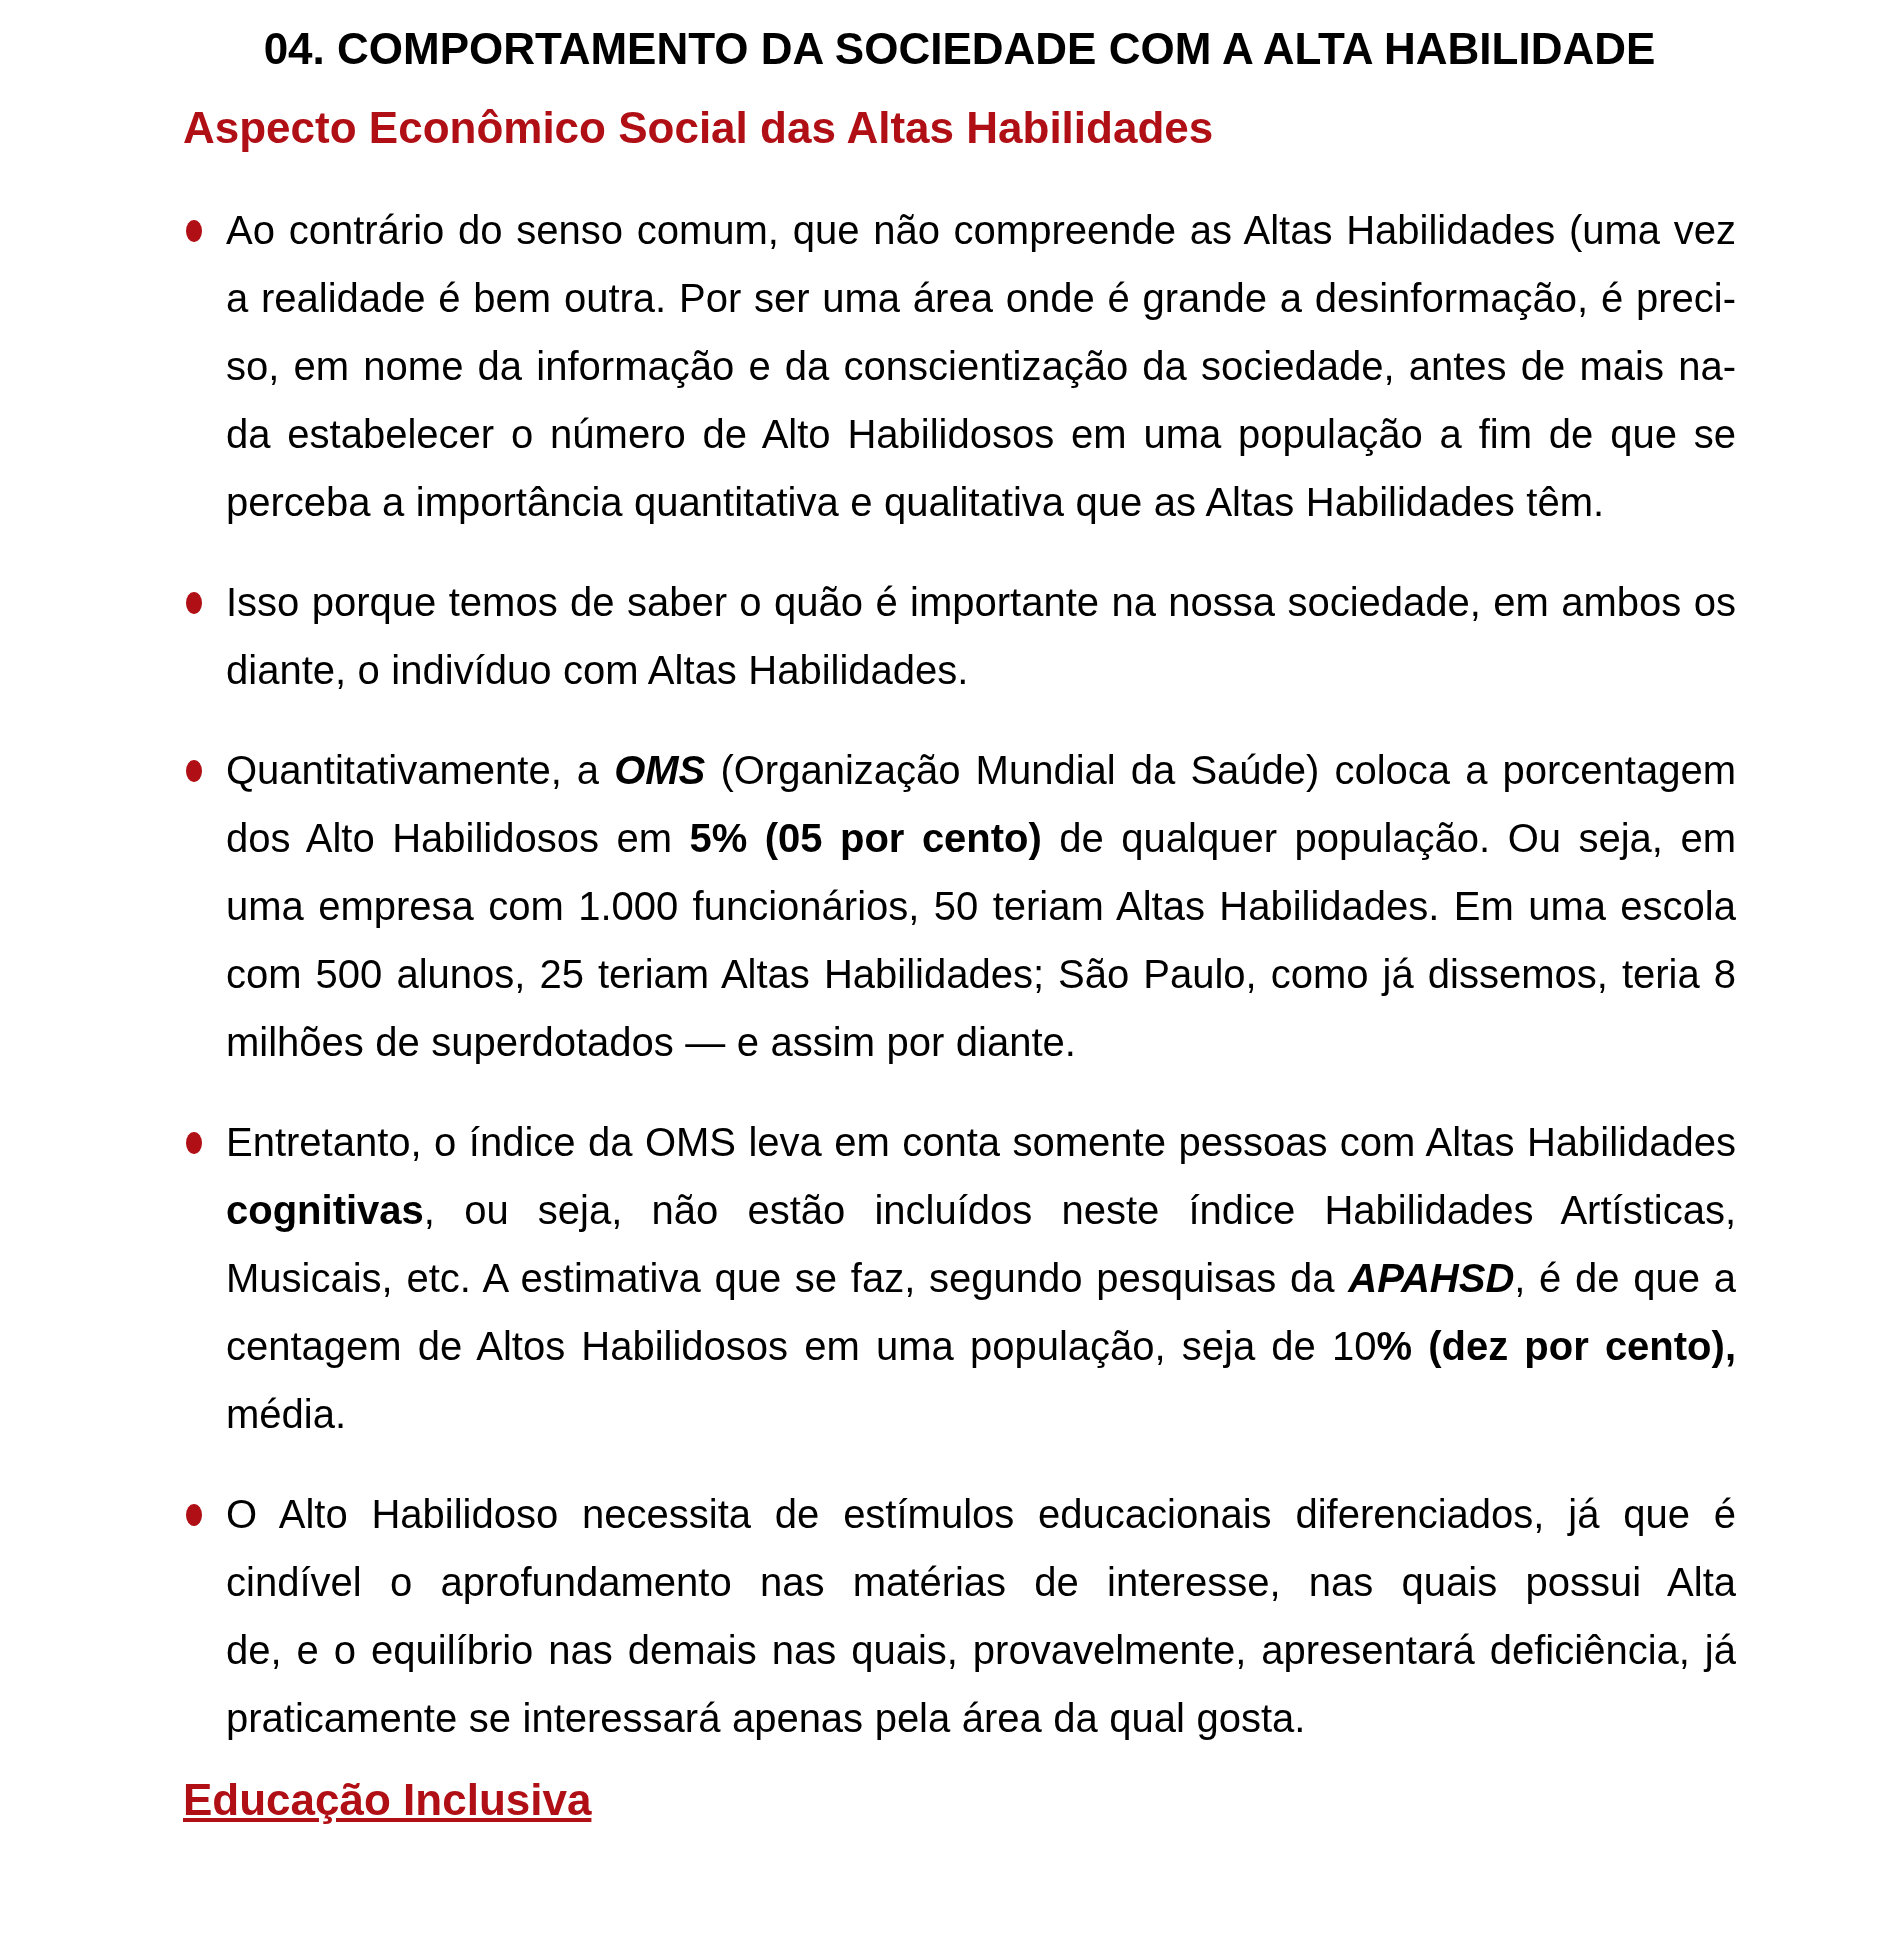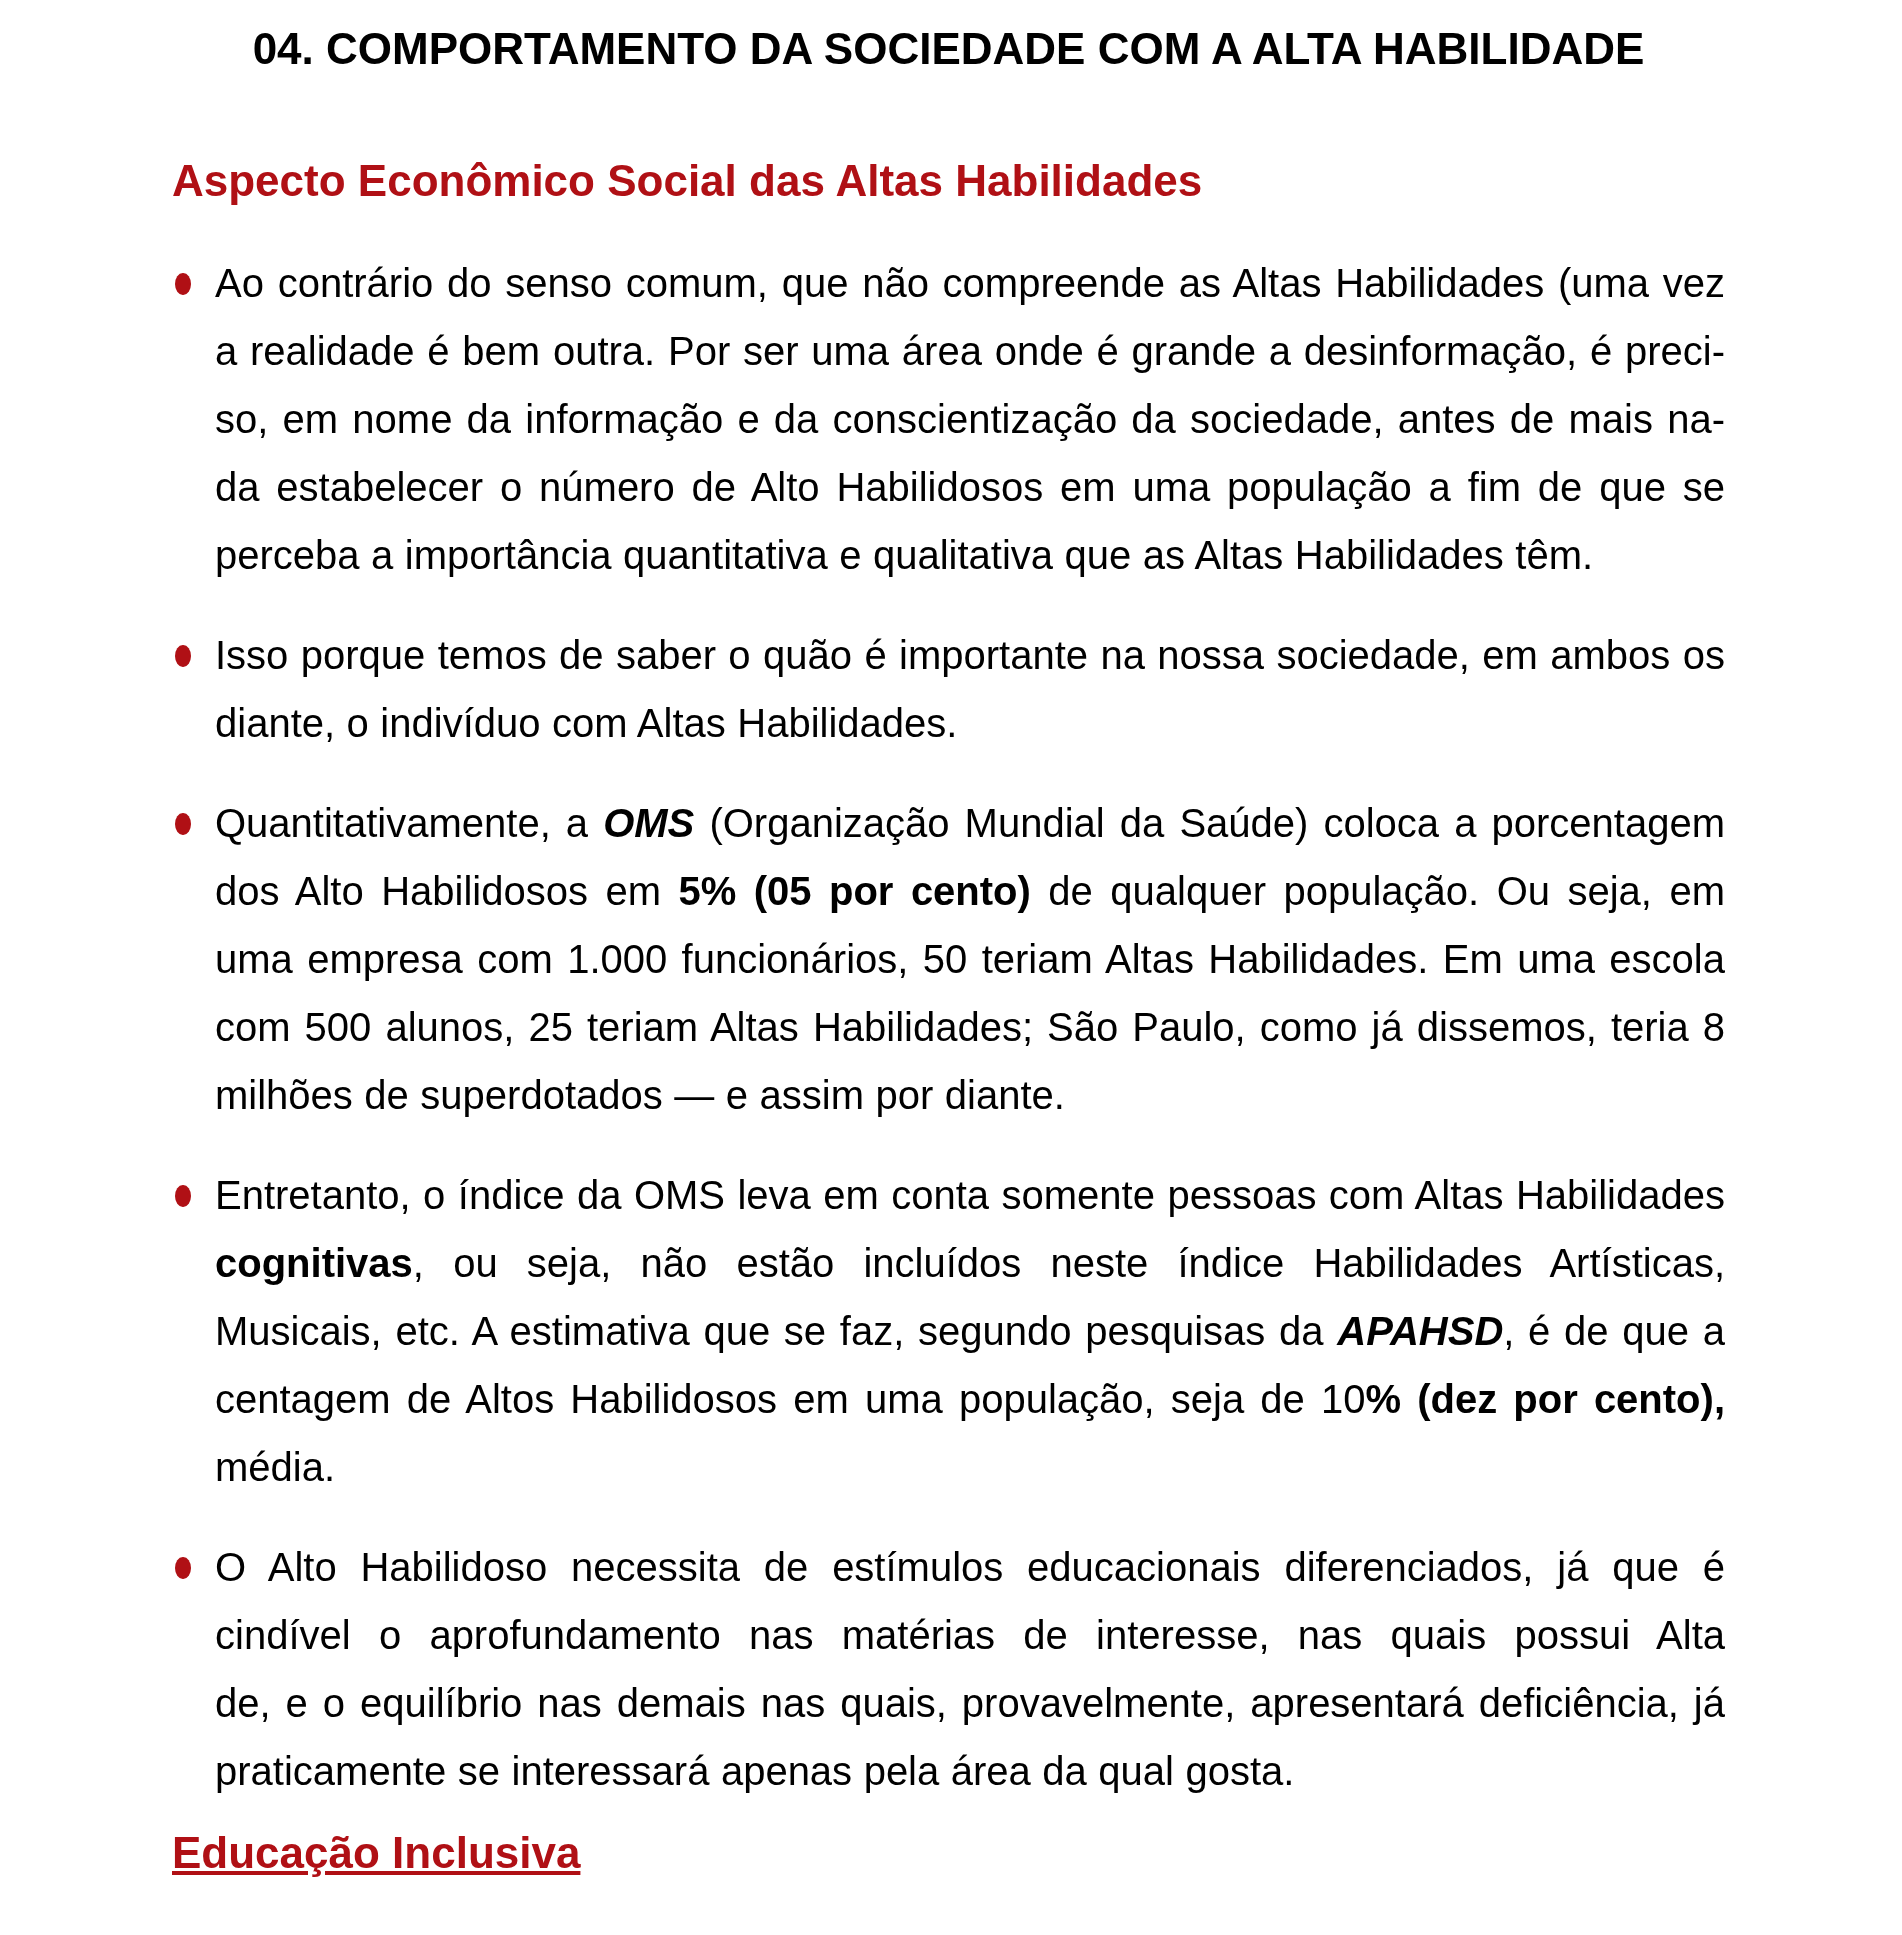"04. COMPORTAMENTO DA SOCIEDADE COM" .content { left: 172px -> 183px }
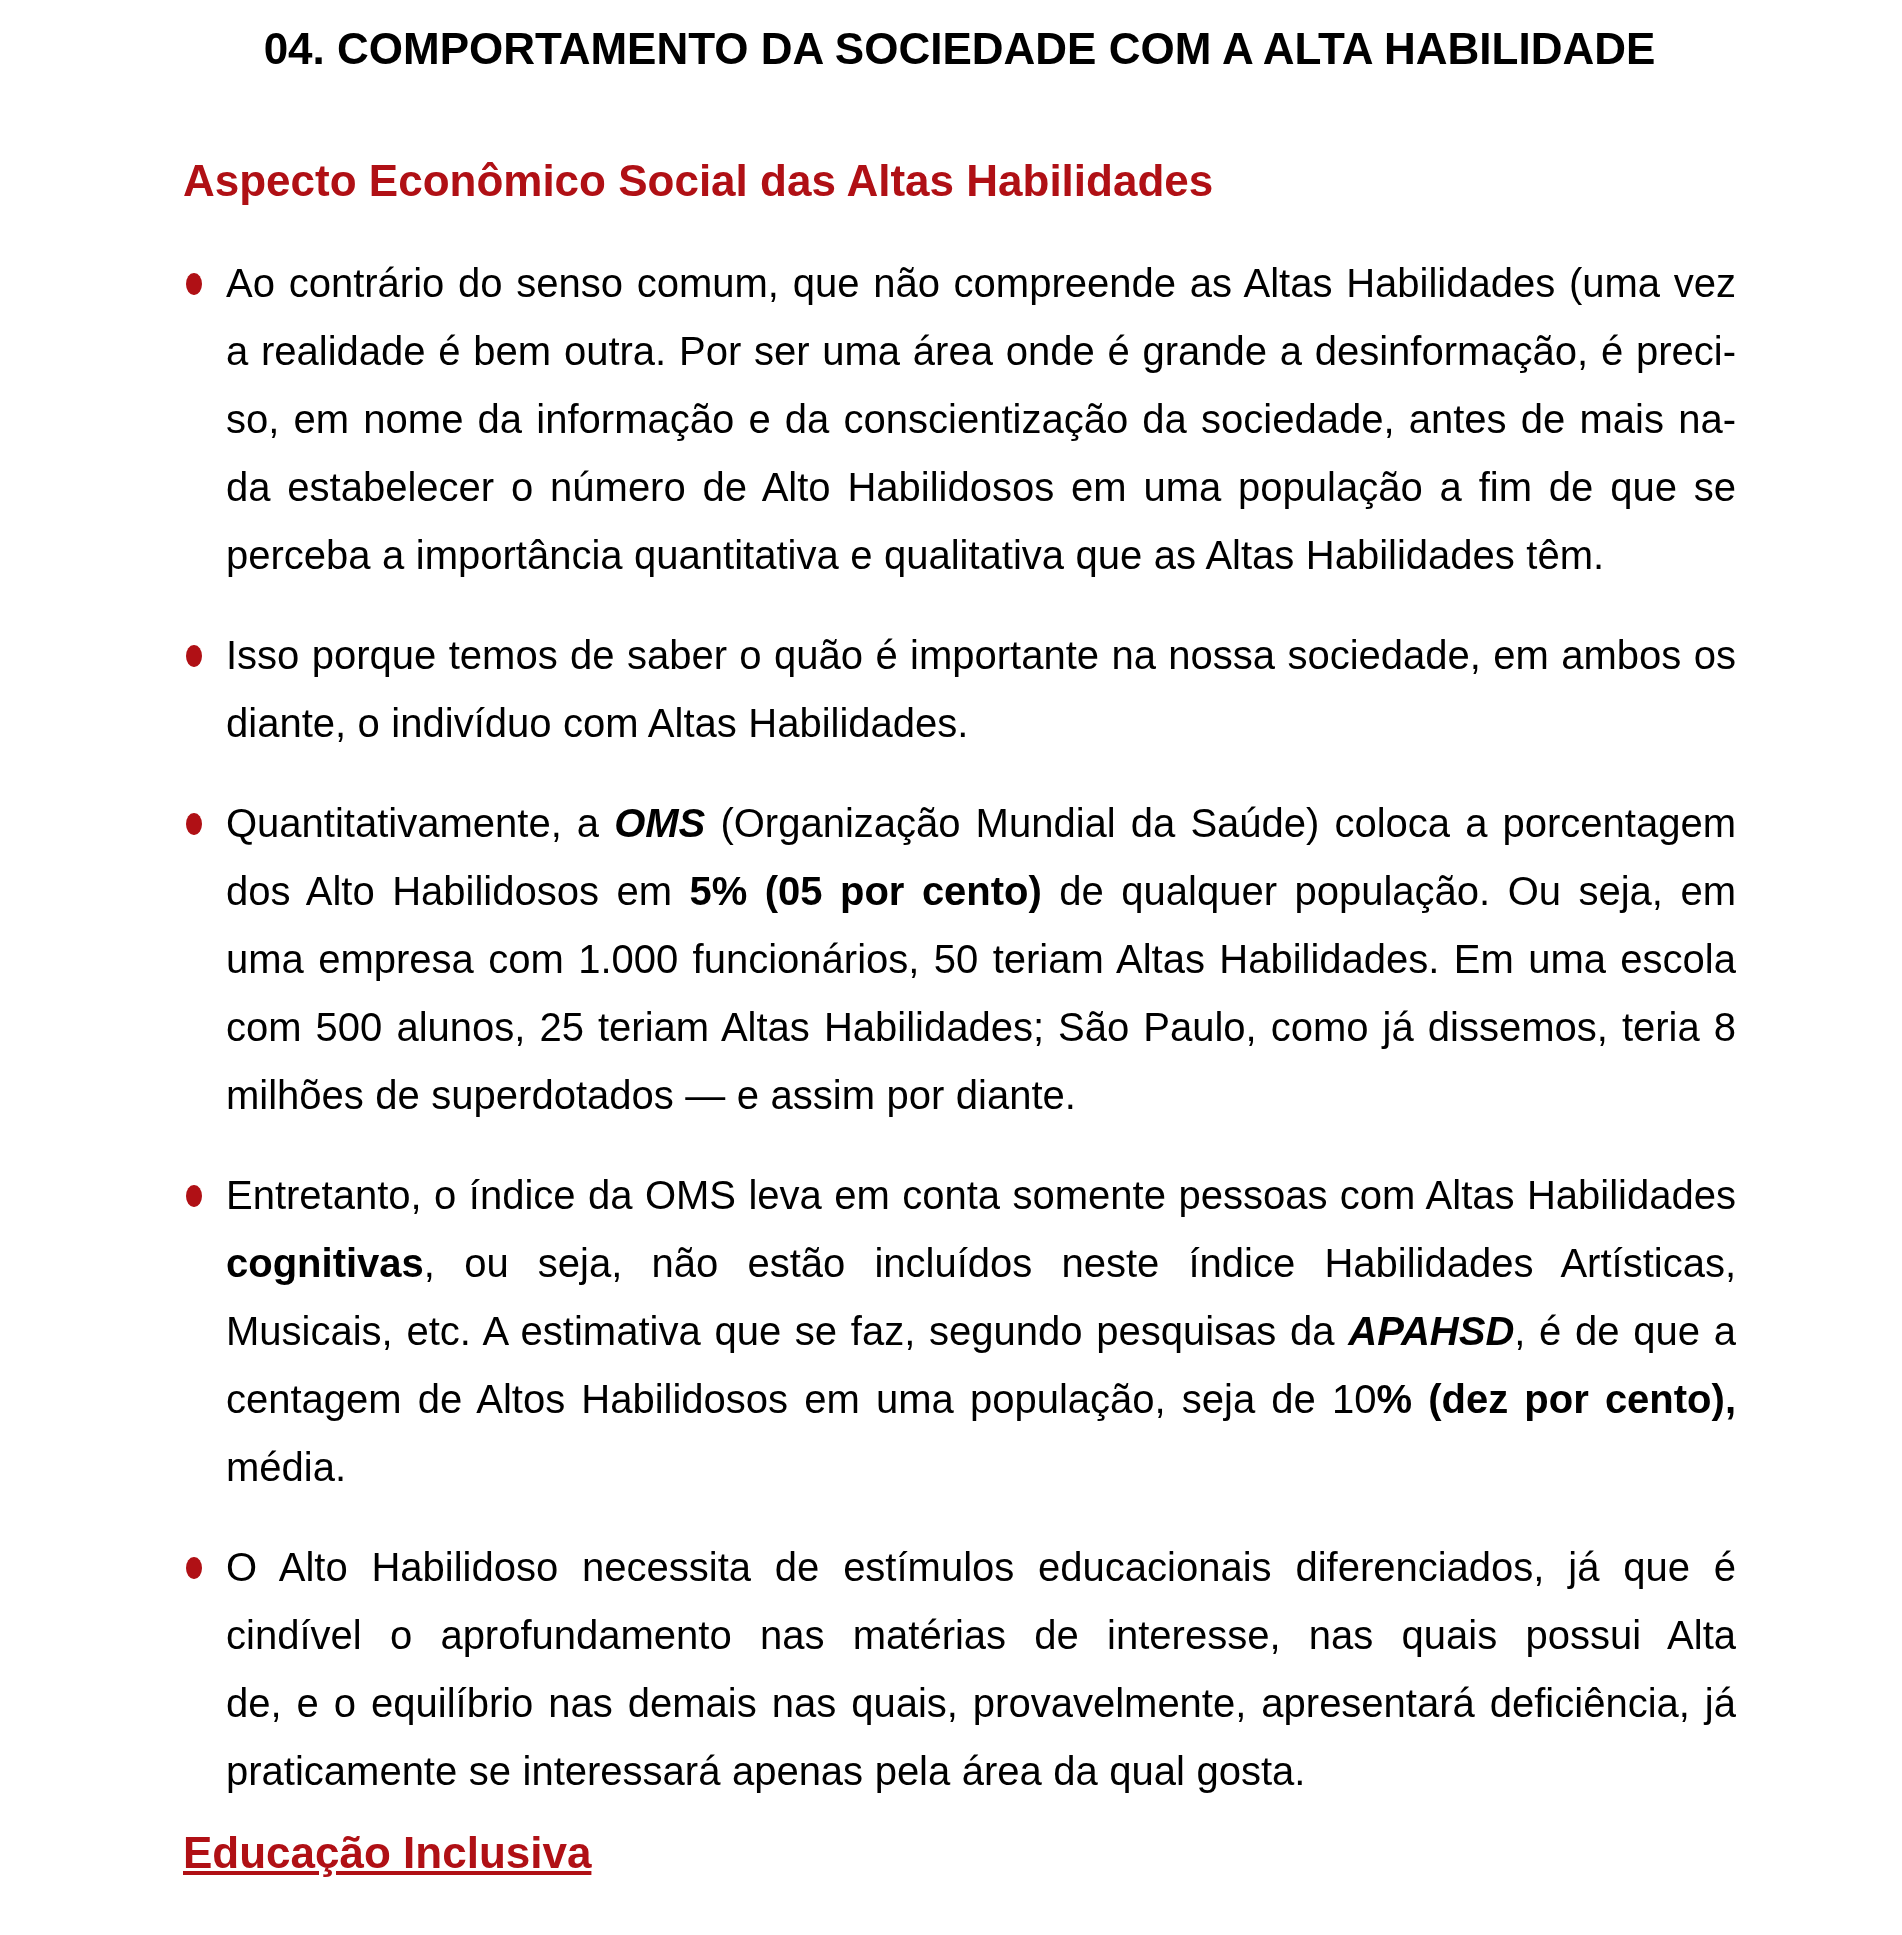"Aspecto Econômico Social das Altas" .heading-1 { margin-top: 81px -> 28px }
